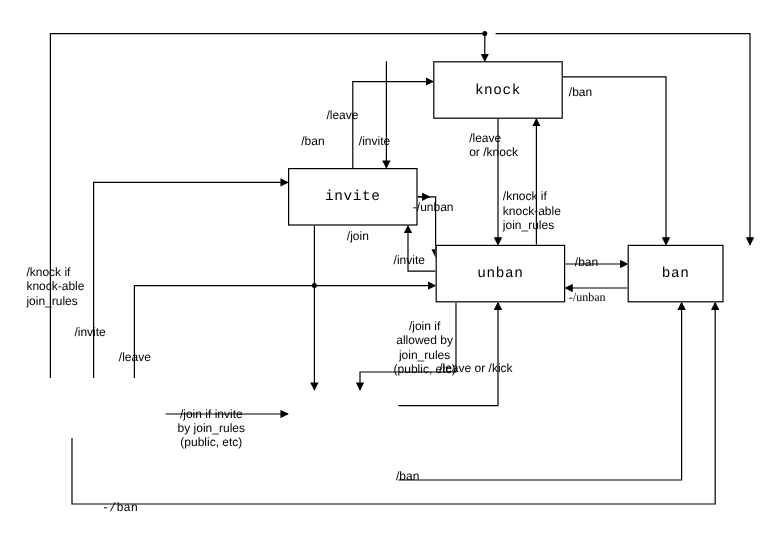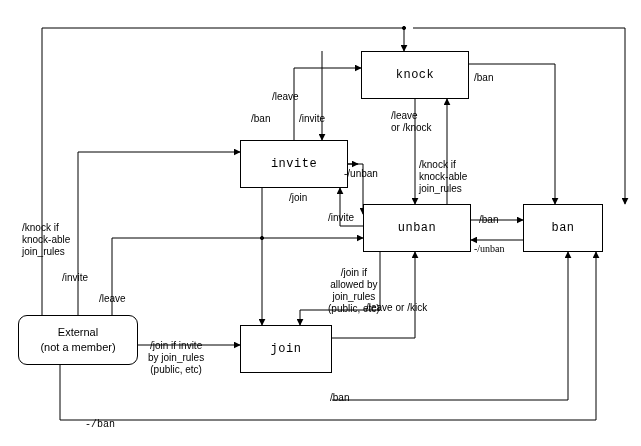"External" div.node { html: <div> <span>External (not a member)</span> </div> -> none }
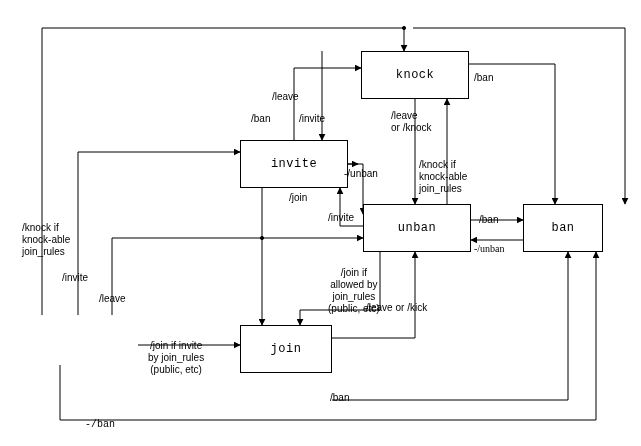"join" div.node { html: <div> <span>join</span> </div> -> none }
